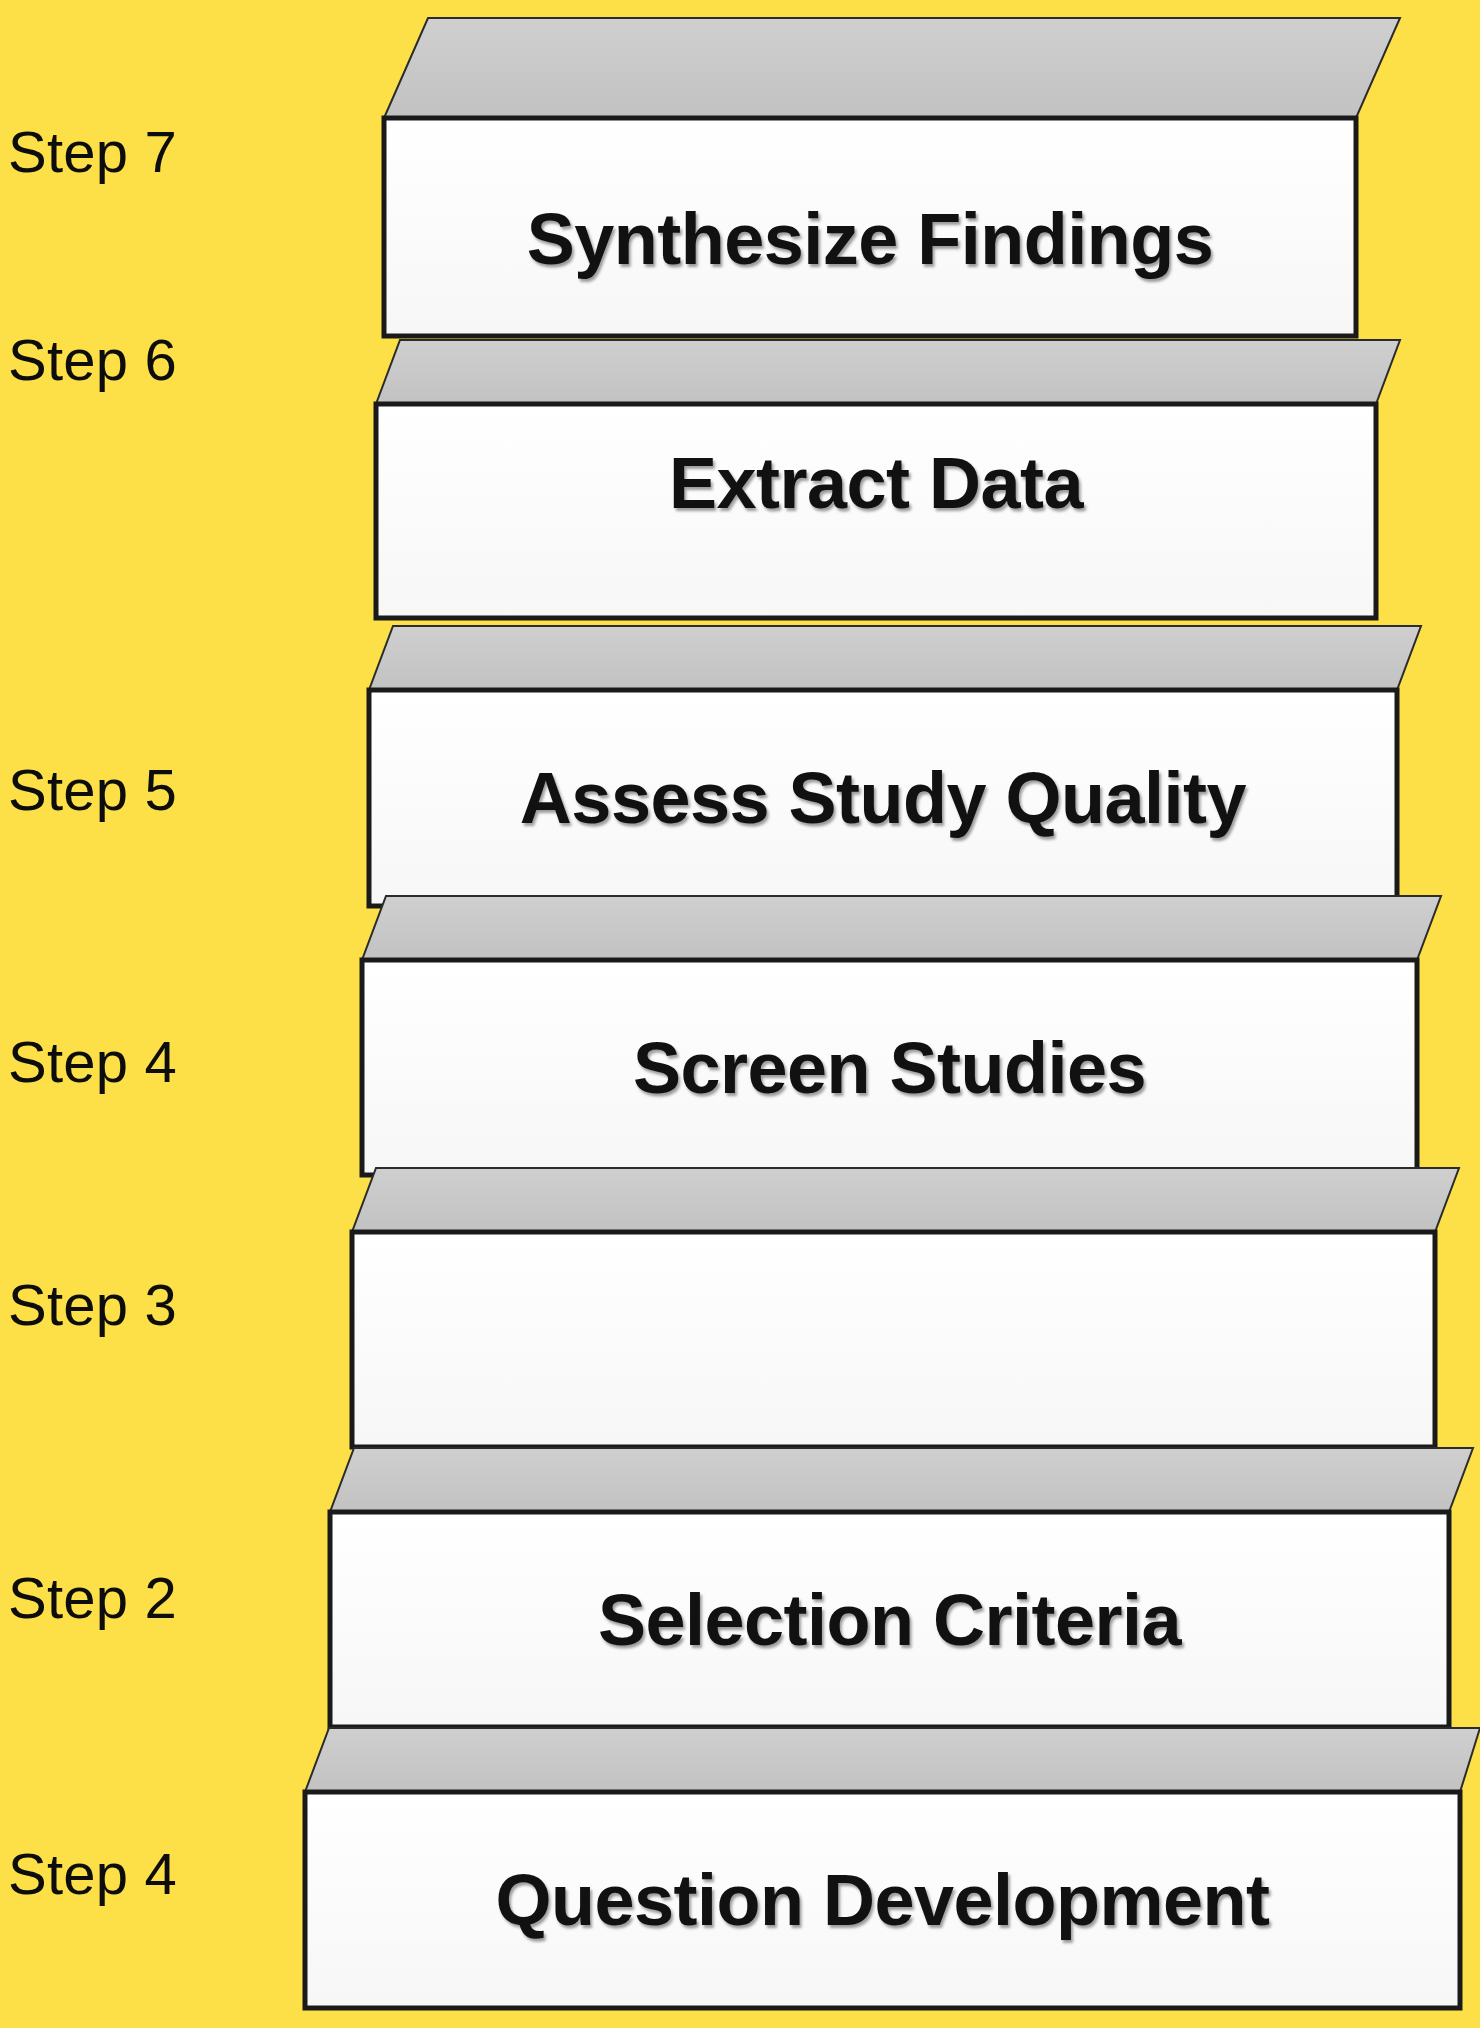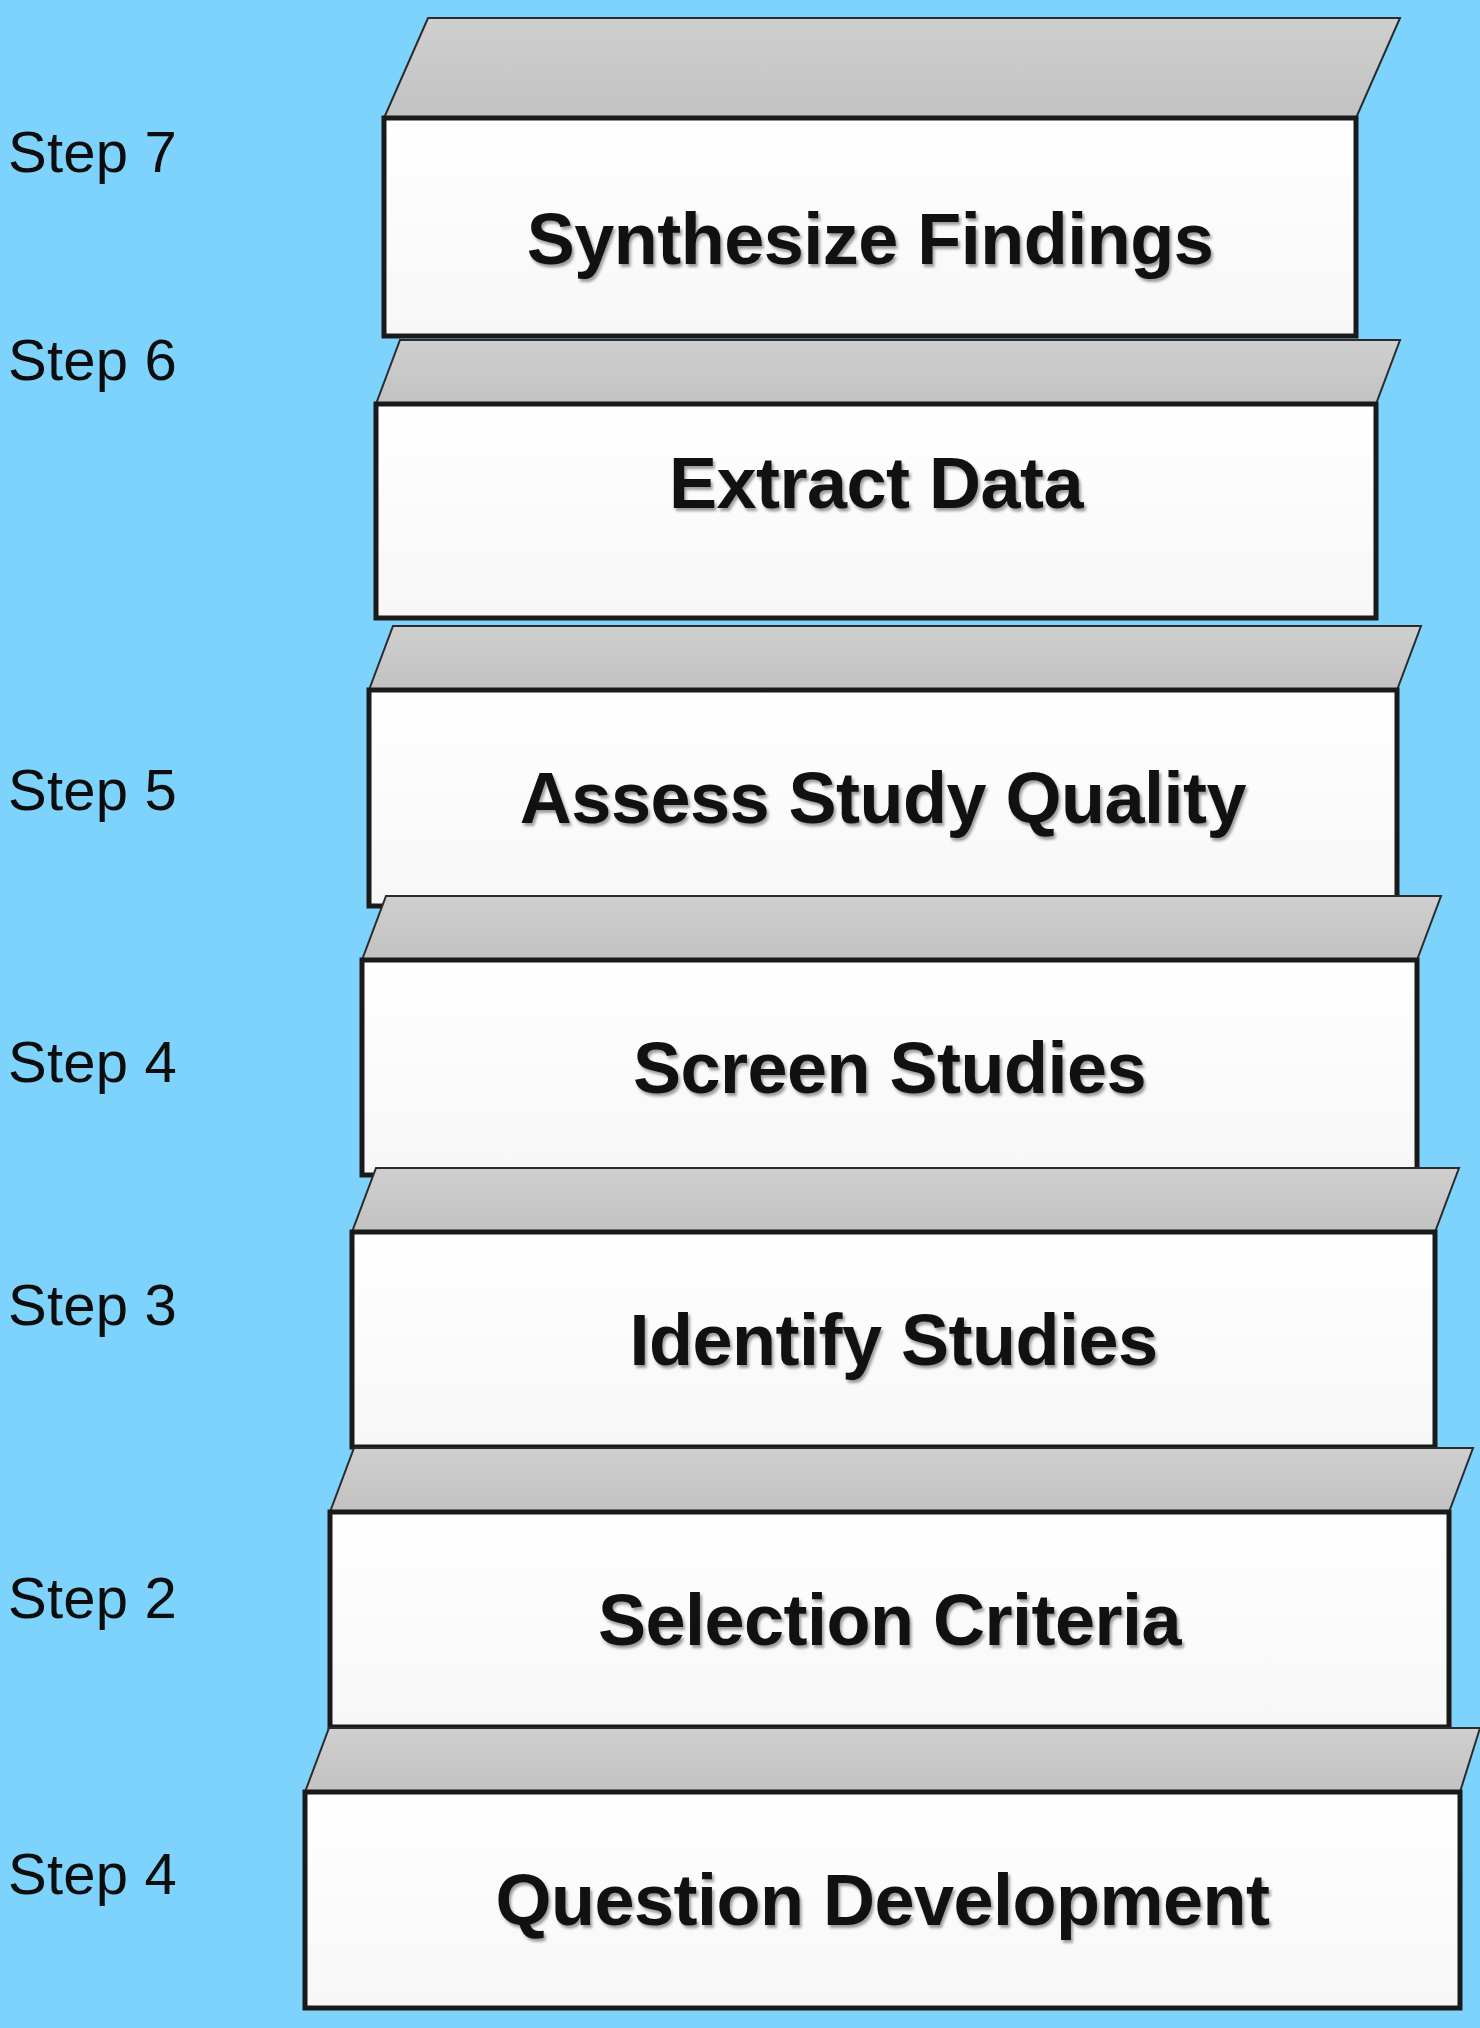"Step 7" #stage { background: #7dd3fc -> #fde047 }
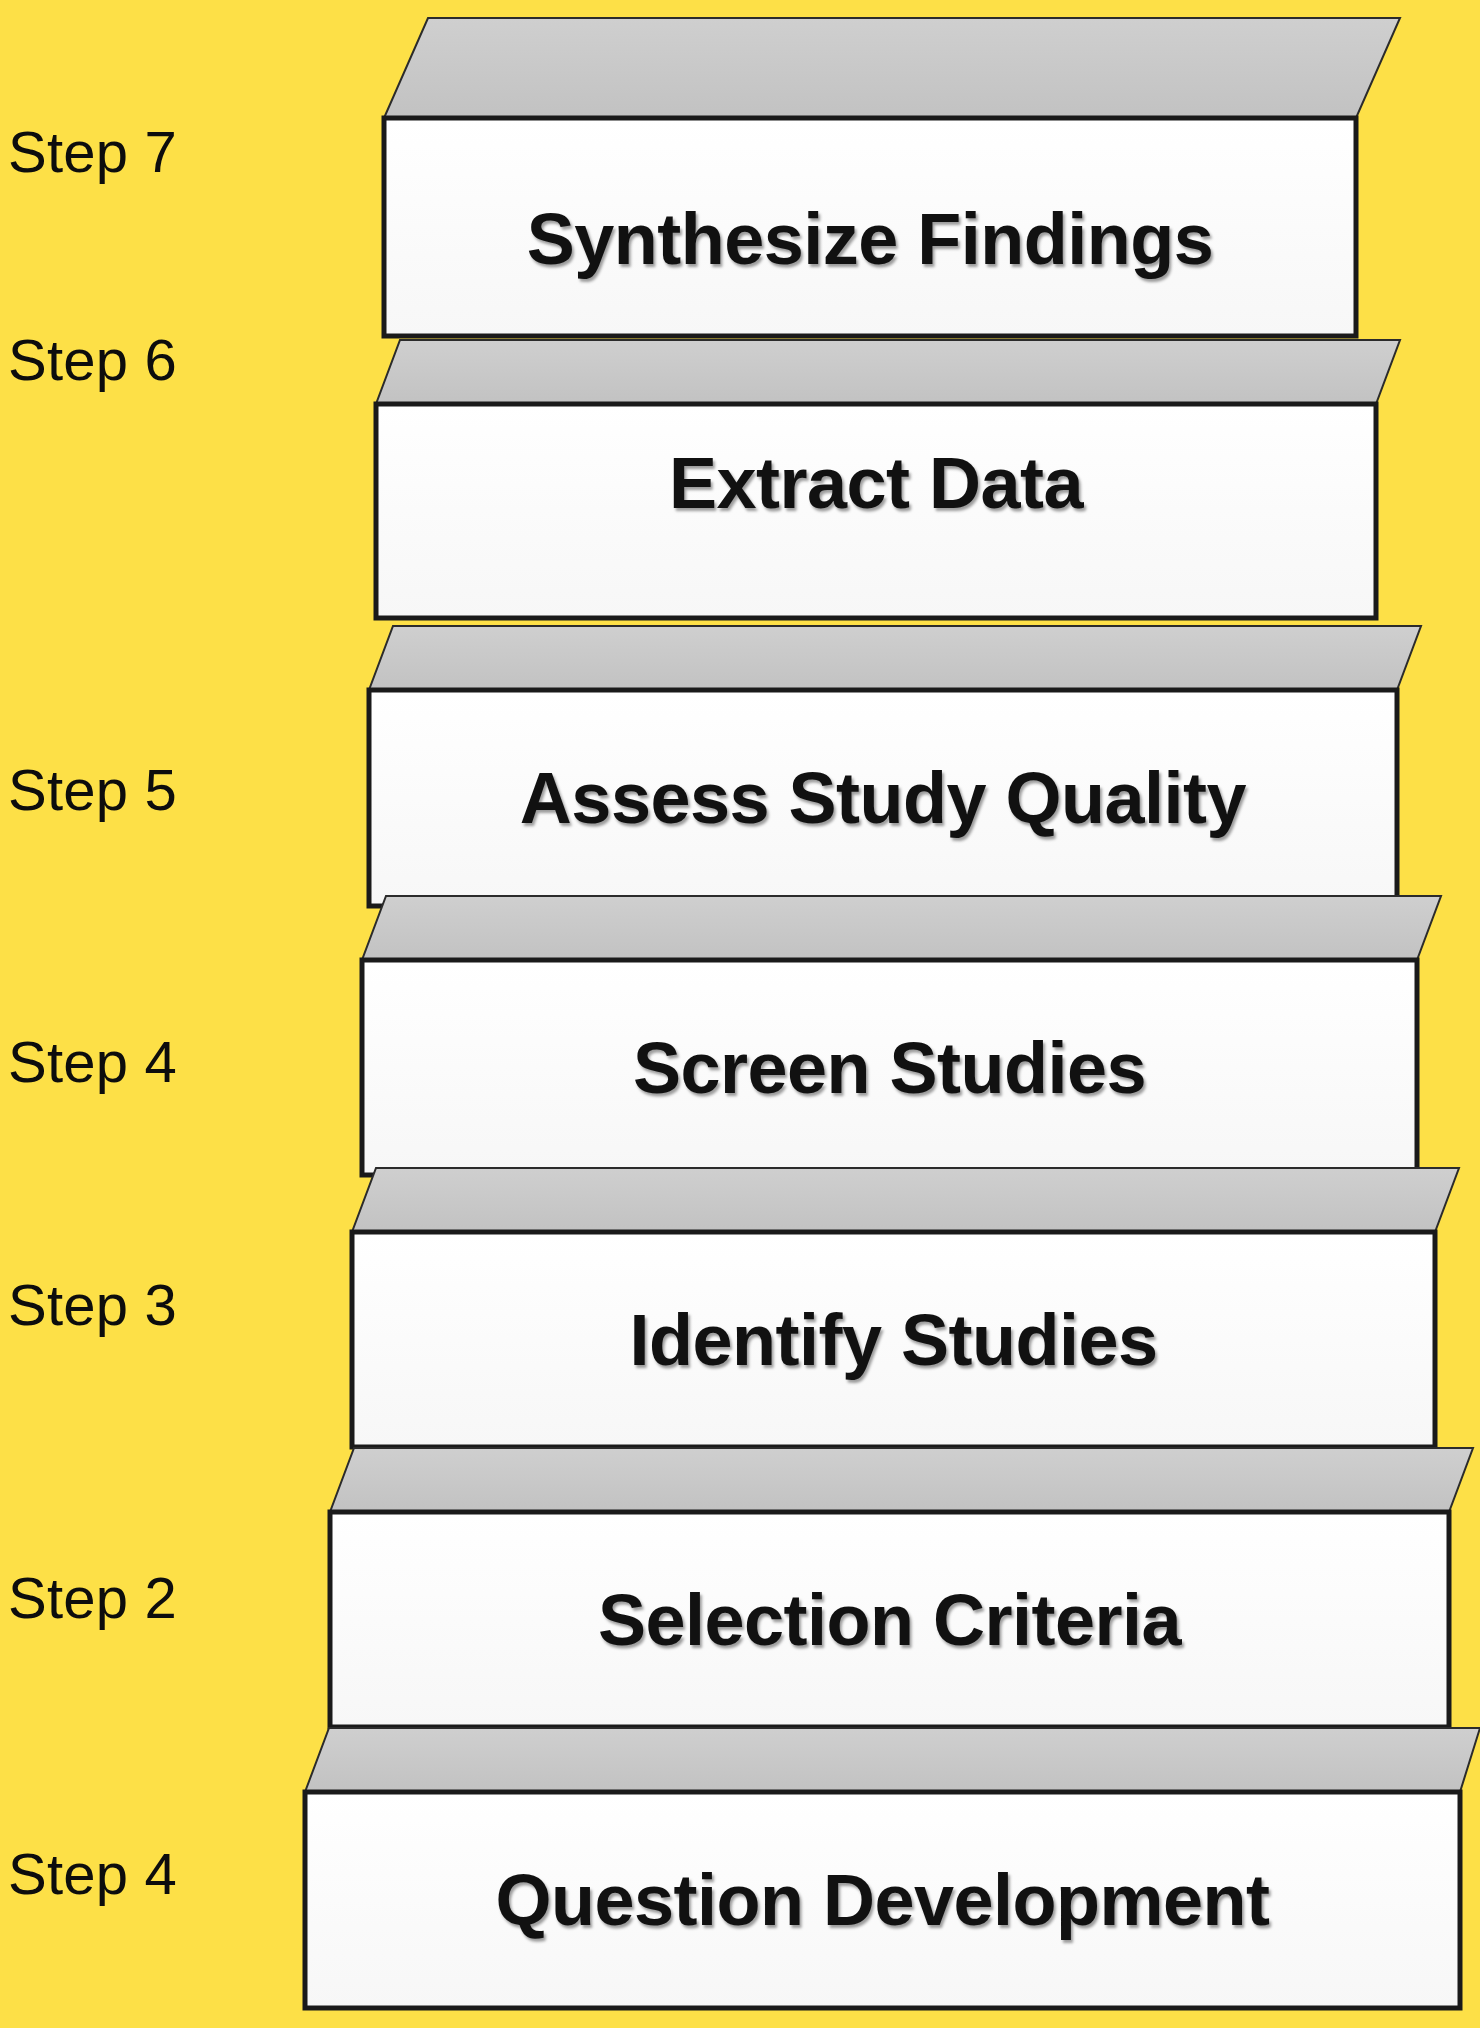"Identify Studies" div.step-box-label { html: <div>Identify Studies</div> -> none }
